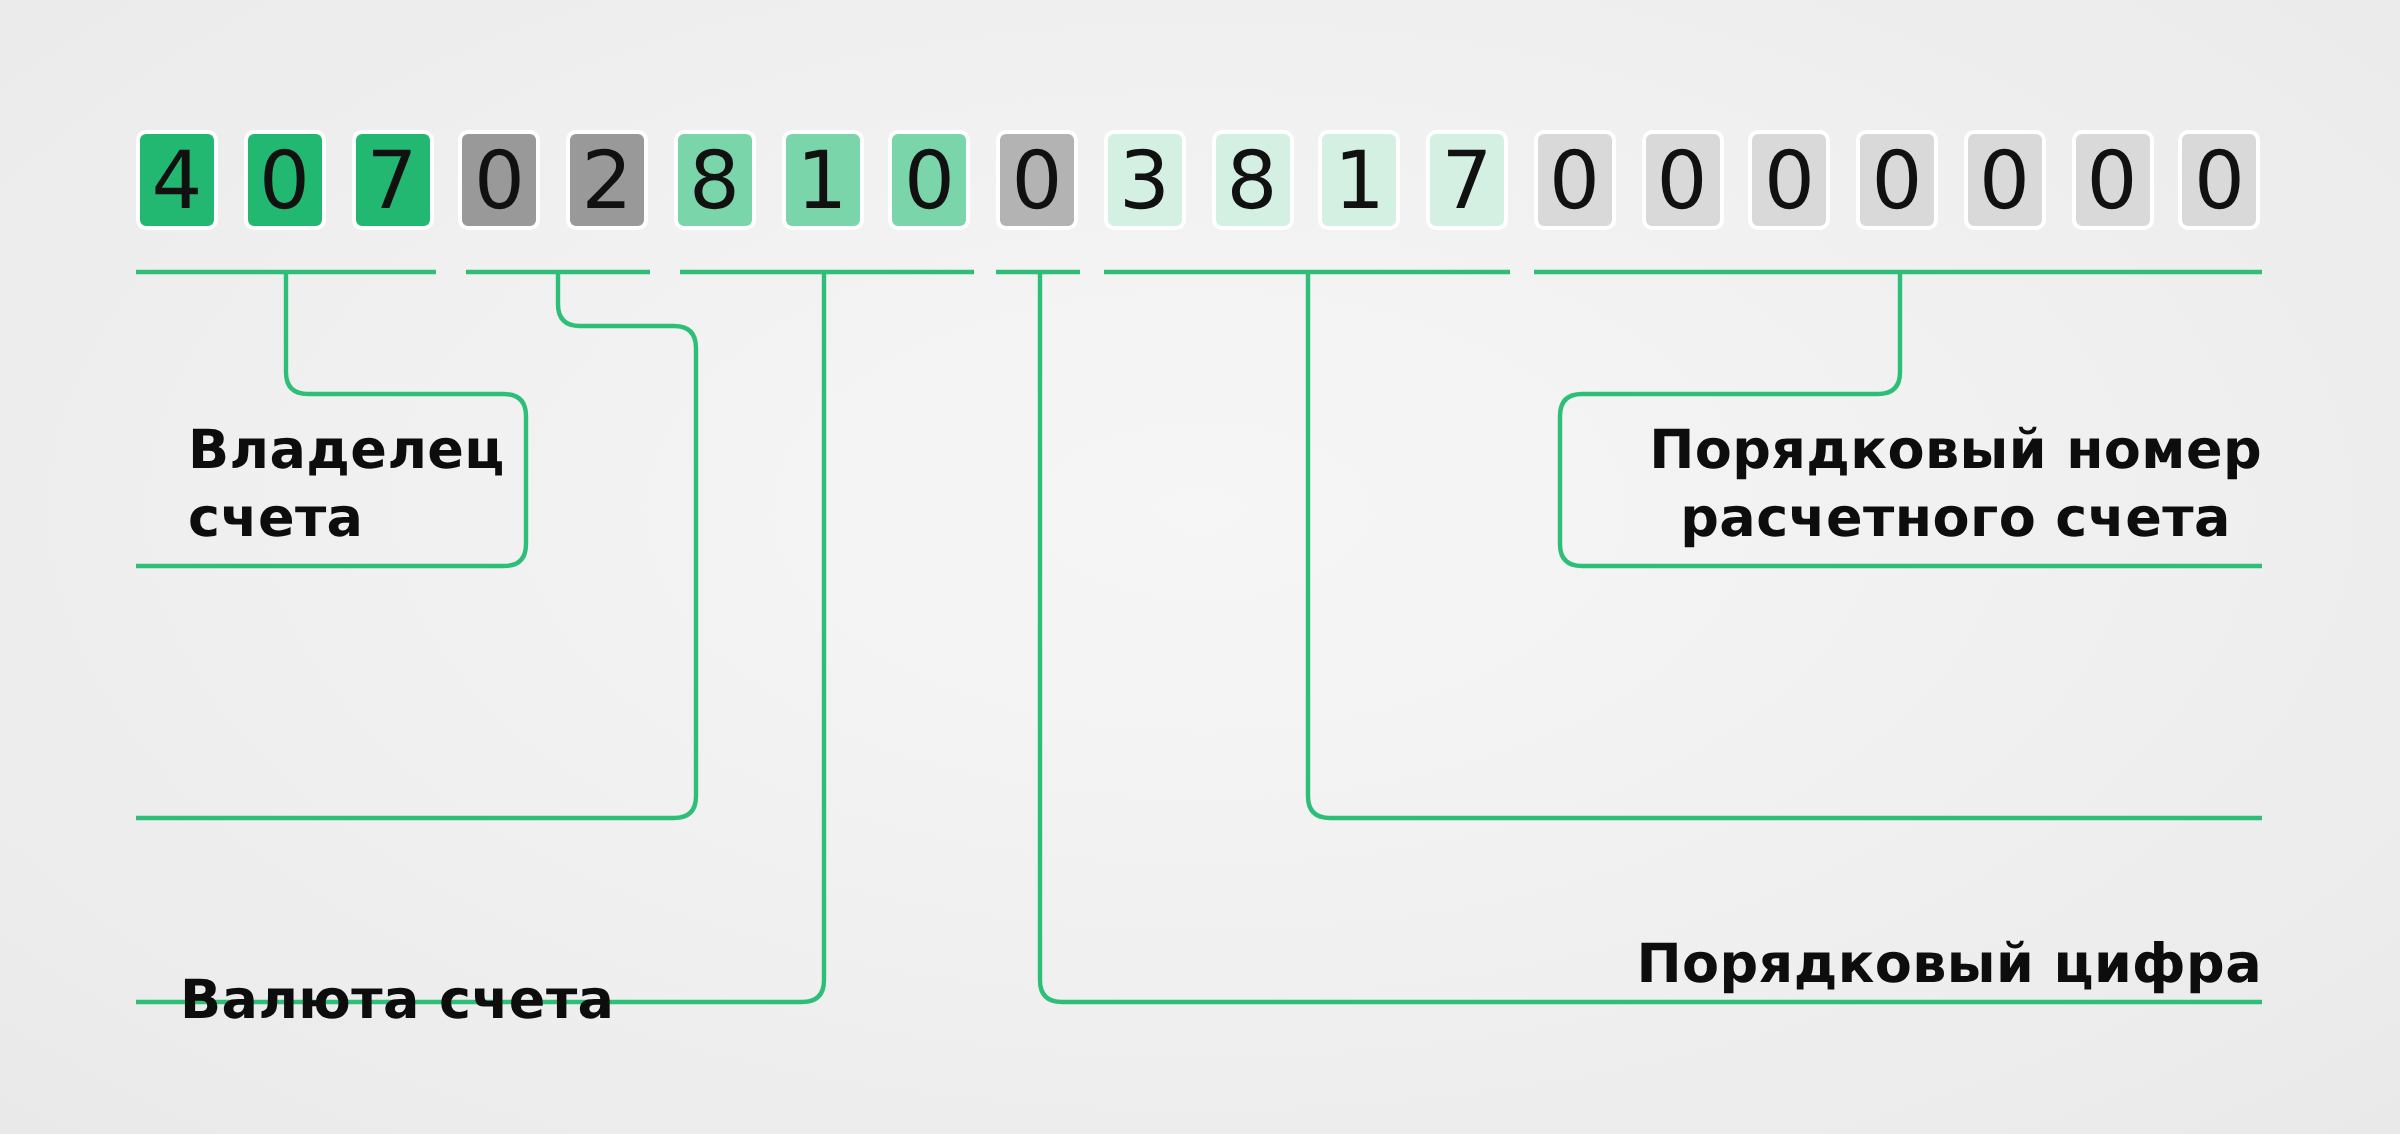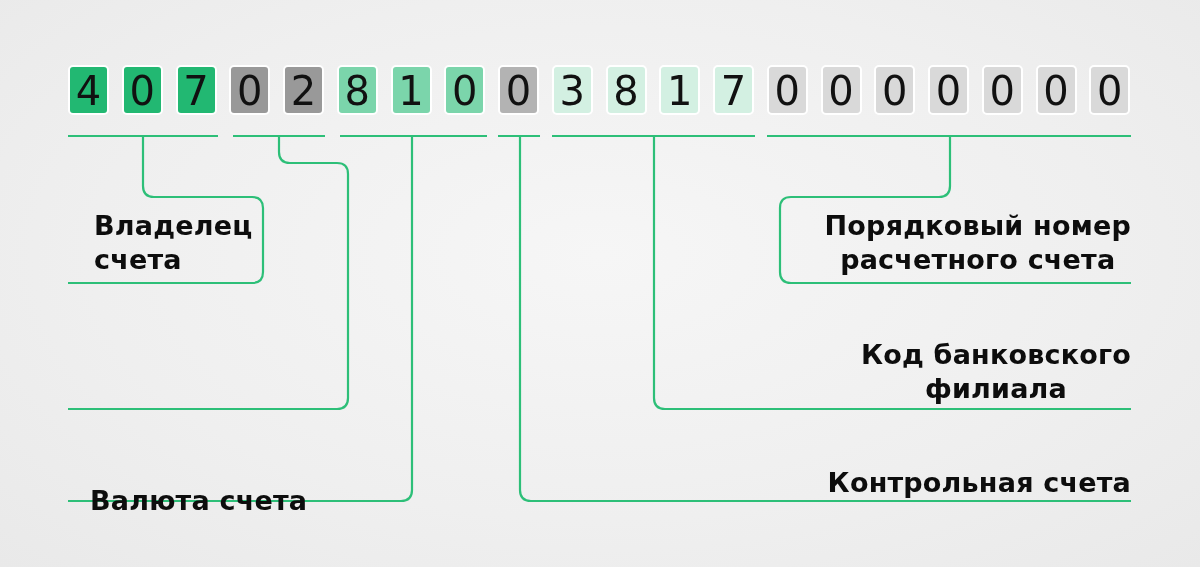"Код банковского" div.label { html: <div>Код банковского филиала</div> -> none }
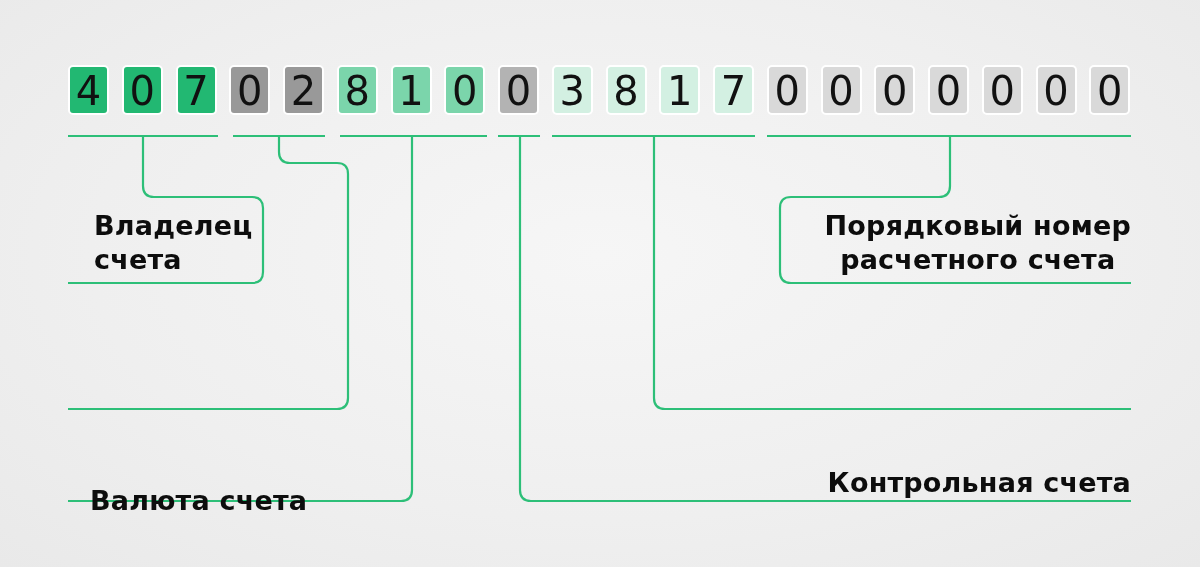"Контрольная счета" div.label { text: Контрольная счета -> Порядковый цифра }
